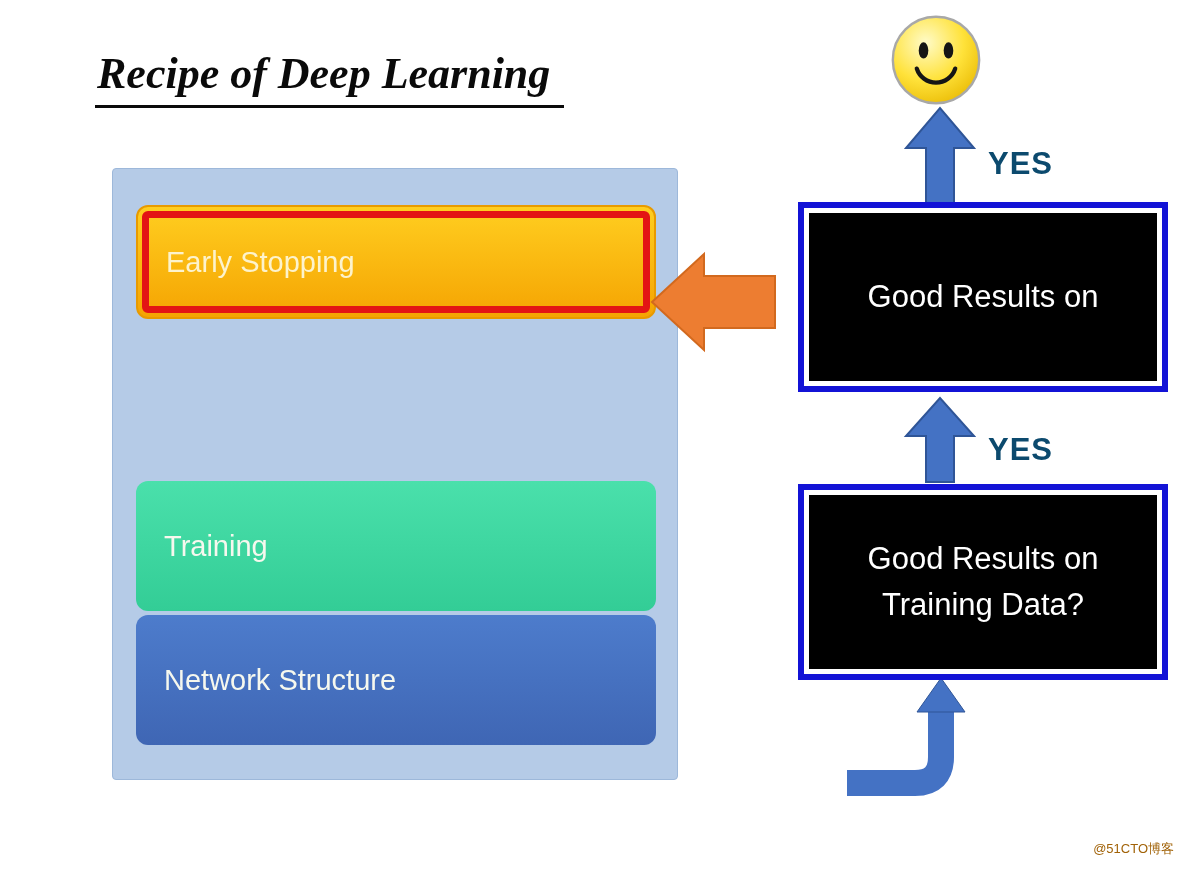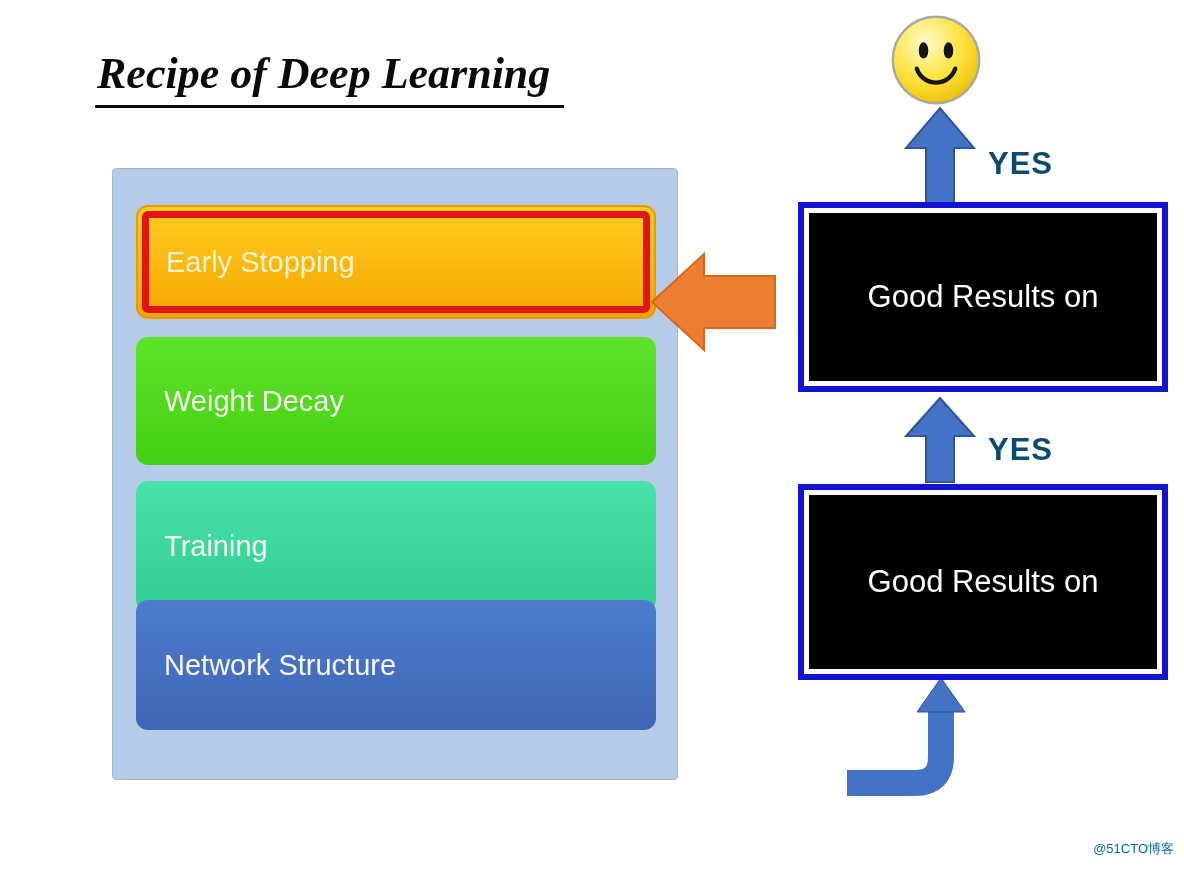"Weight Decay" div.method { html: <div> <span>Weight Decay</span> </div> -> none }
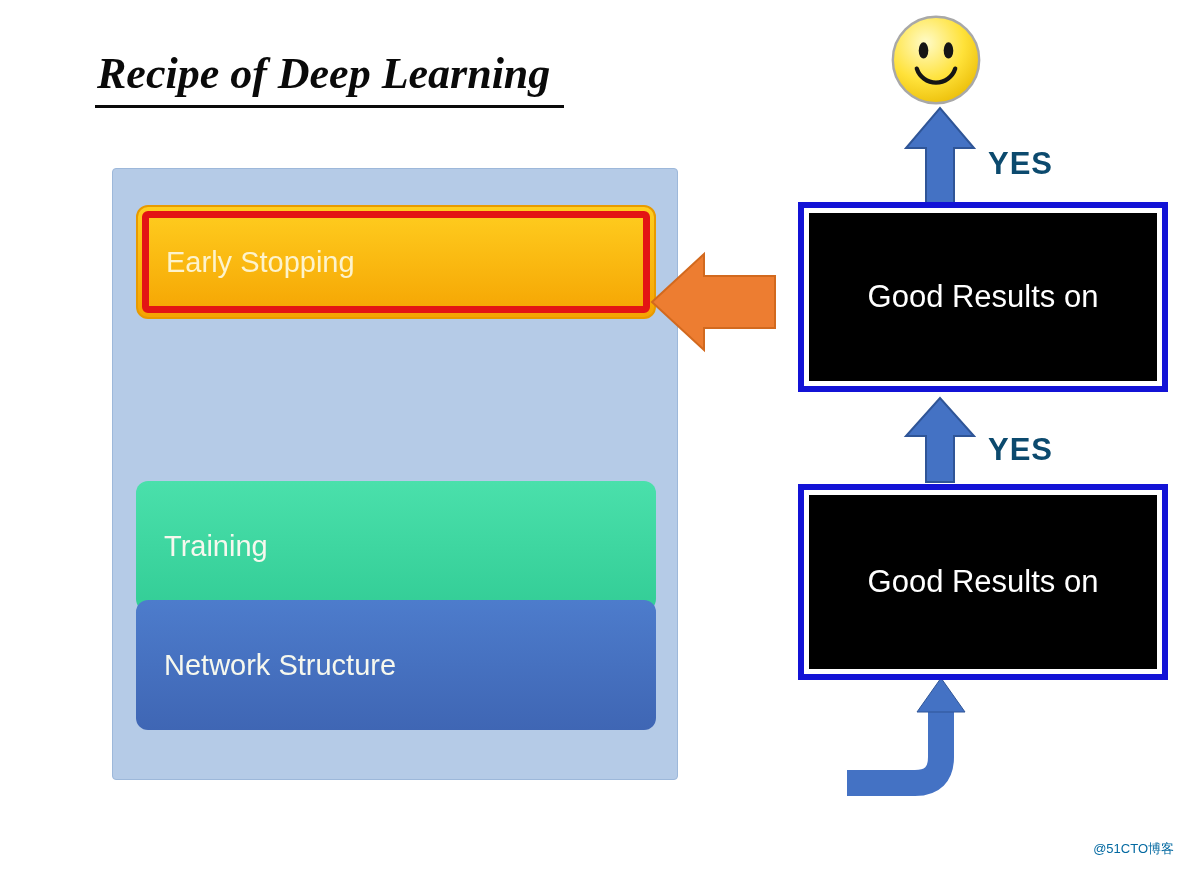"Training Data?" span.qline { html: none -> <span>Training Data?</span> }
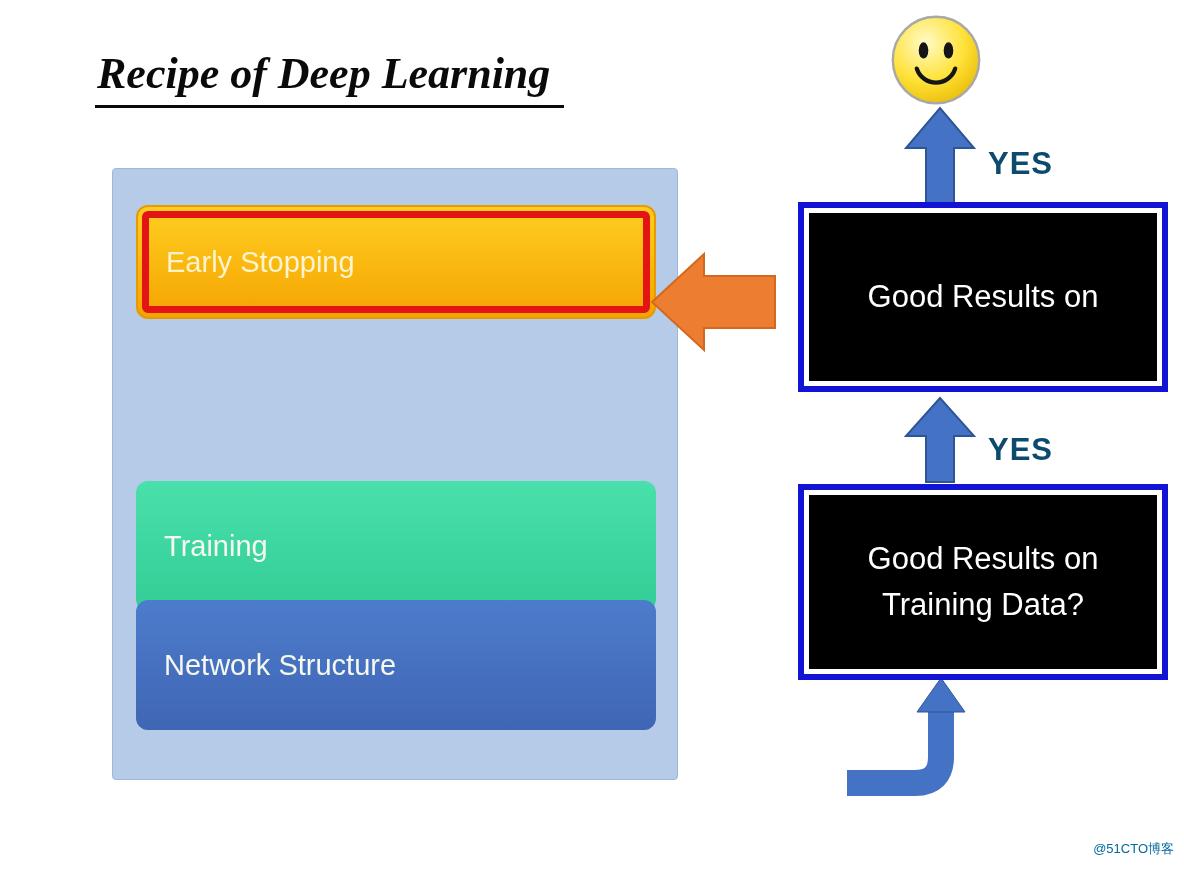"Network Structure" .method-ns { top: 431px -> 446px }
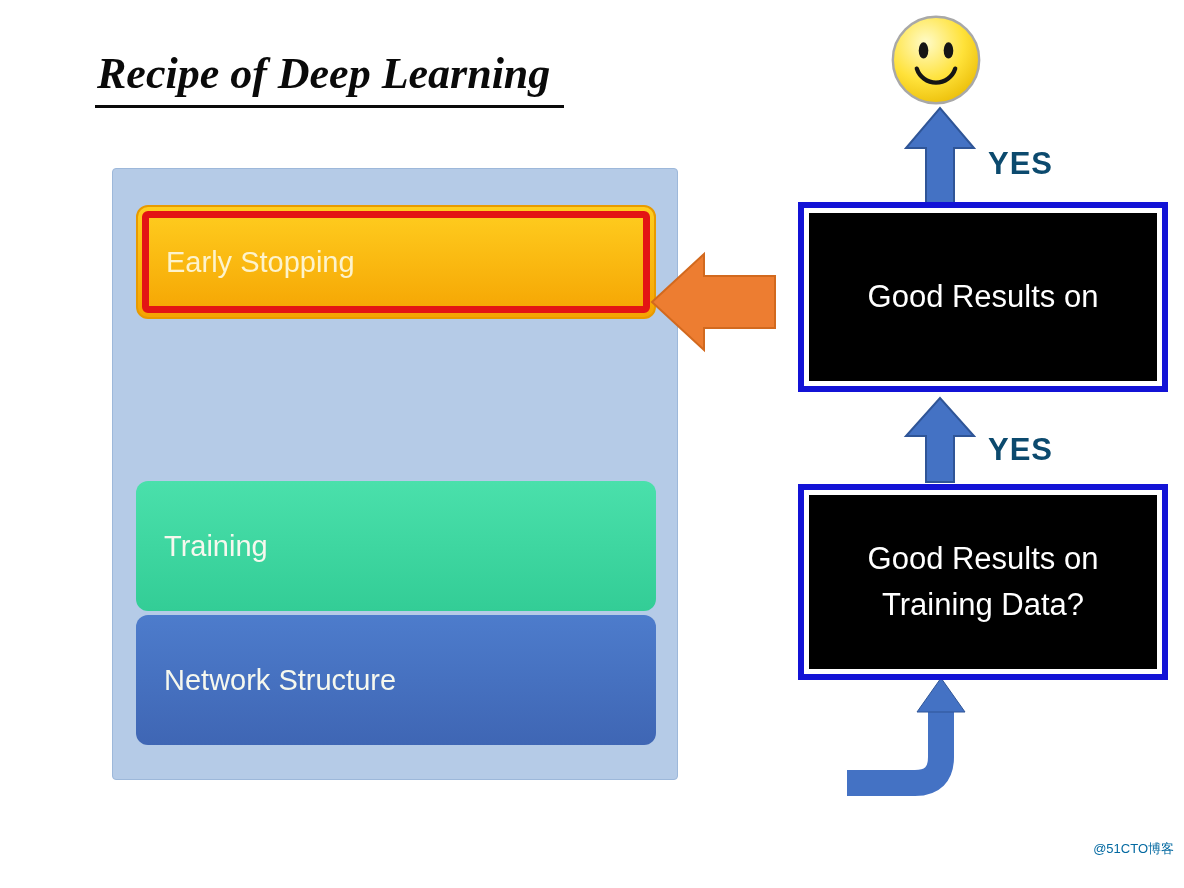"@51CTO博客" #watermark { color: #0369a1 -> #a16207 }
